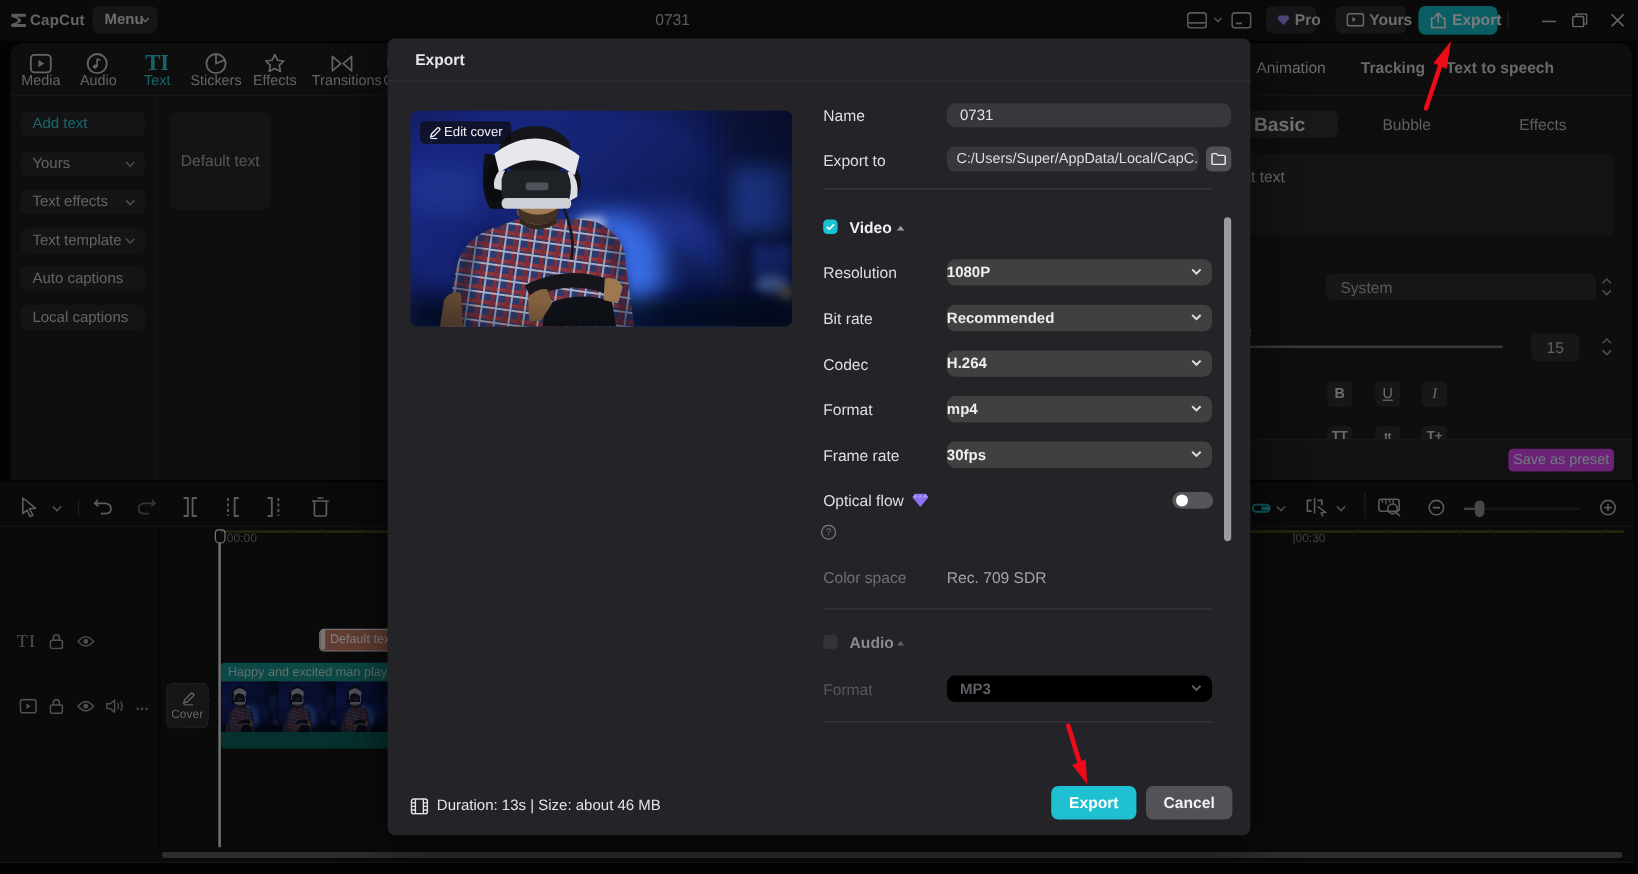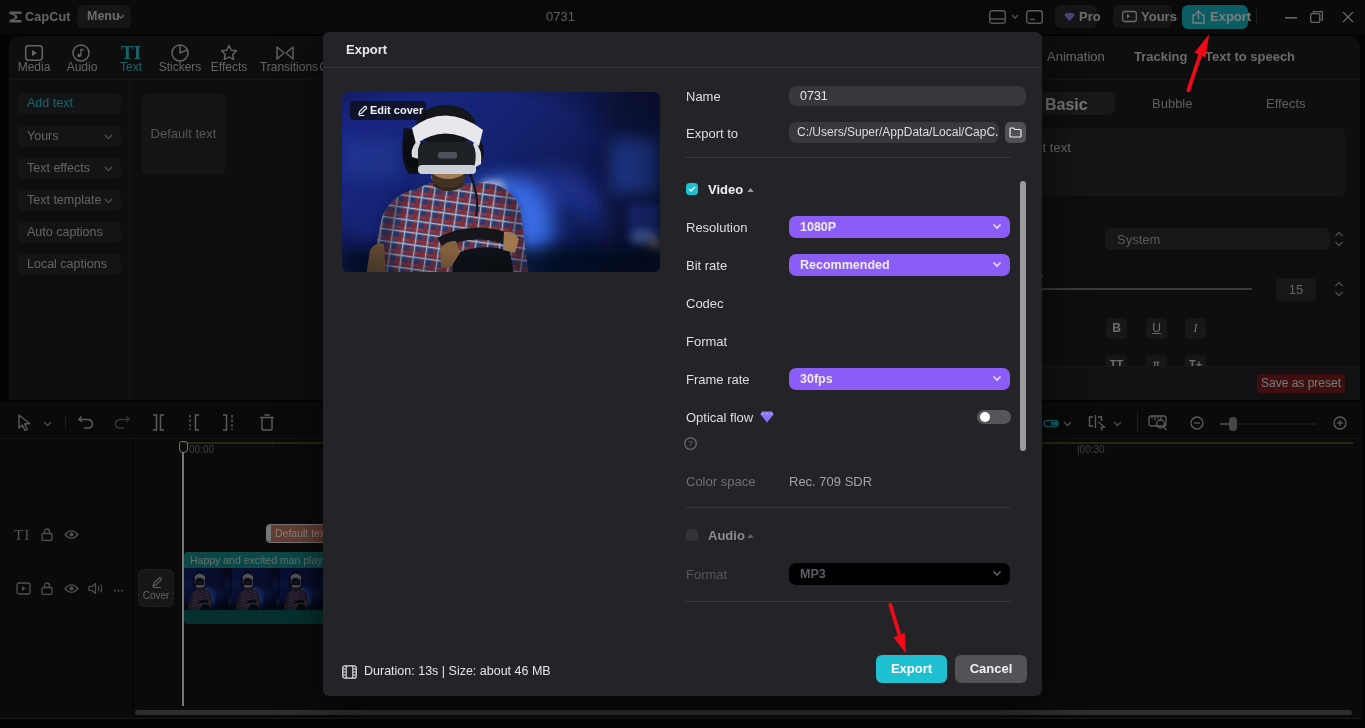"Edit cover" div.abs { font-weight: 700 -> 400 }
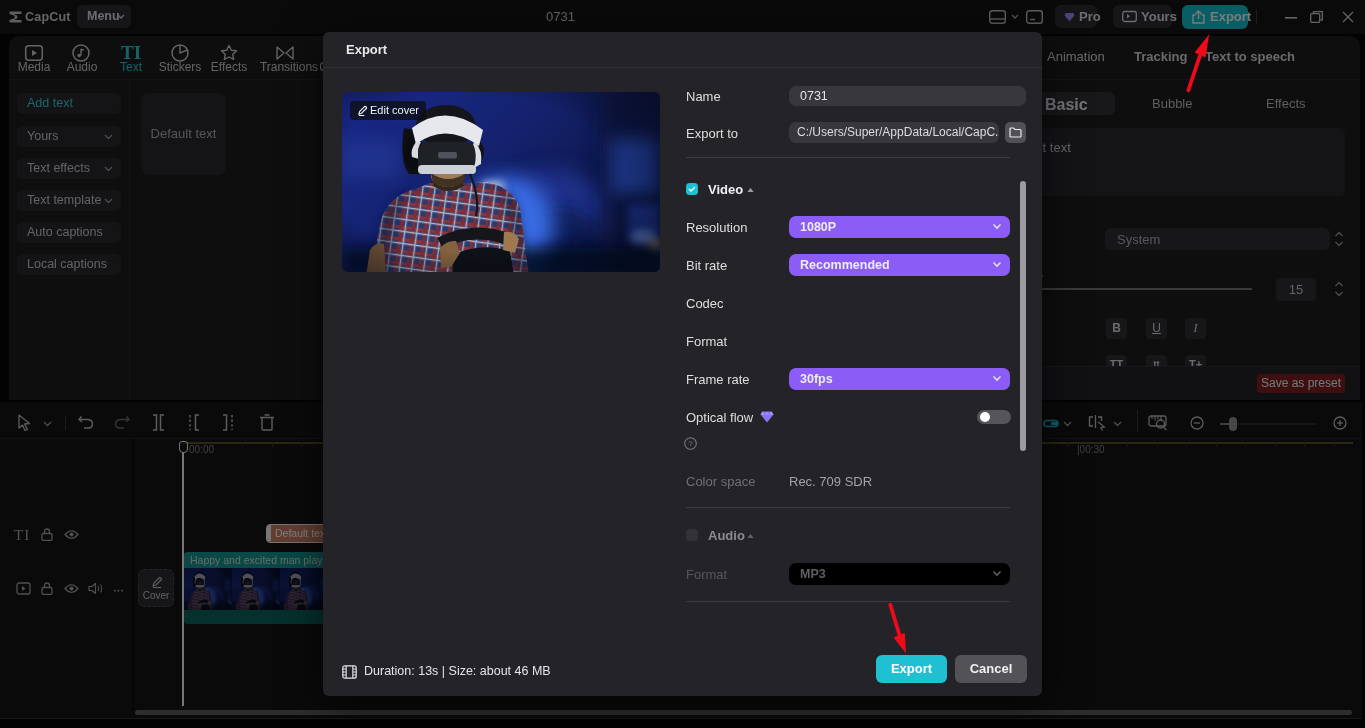"1080P" .drop { background: #8b5cf6 -> #404040; padding-left: 11px -> 0 }
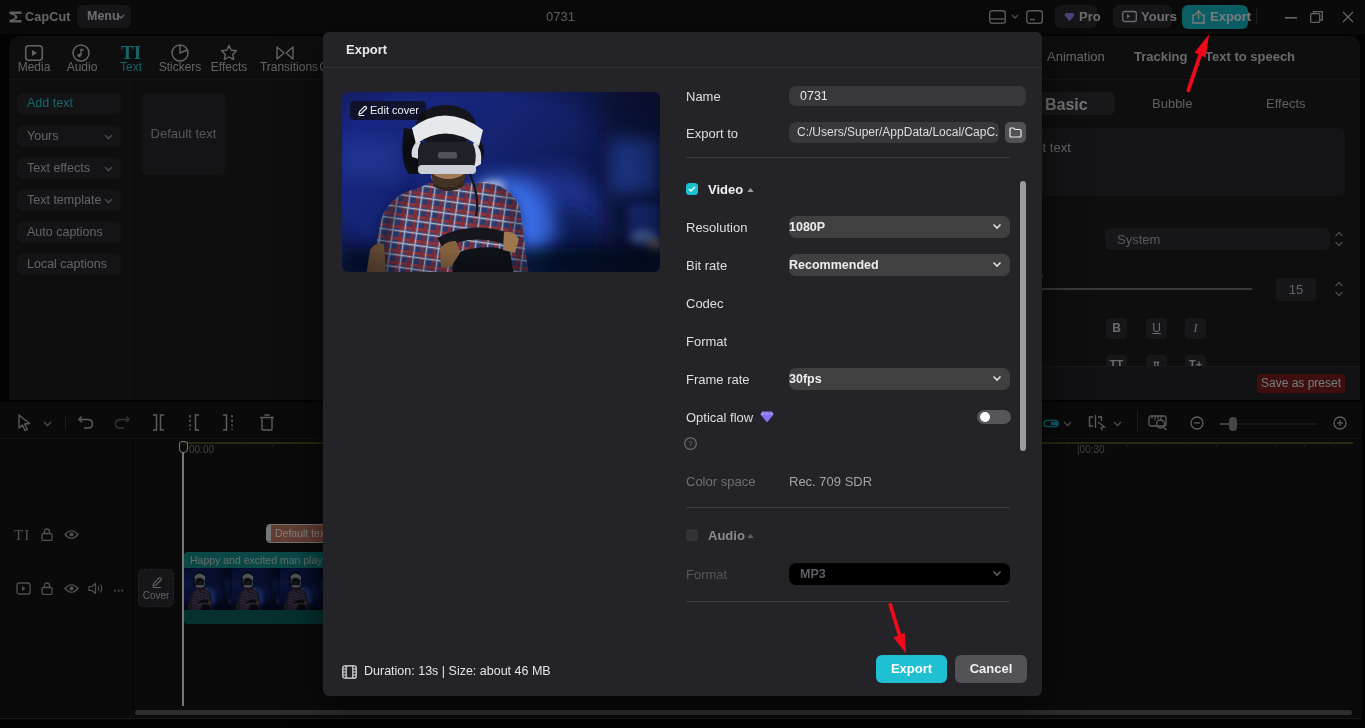"H.264" div.drop { html: none -> <div>H.264 <svg> <path></path> </svg> </div> }
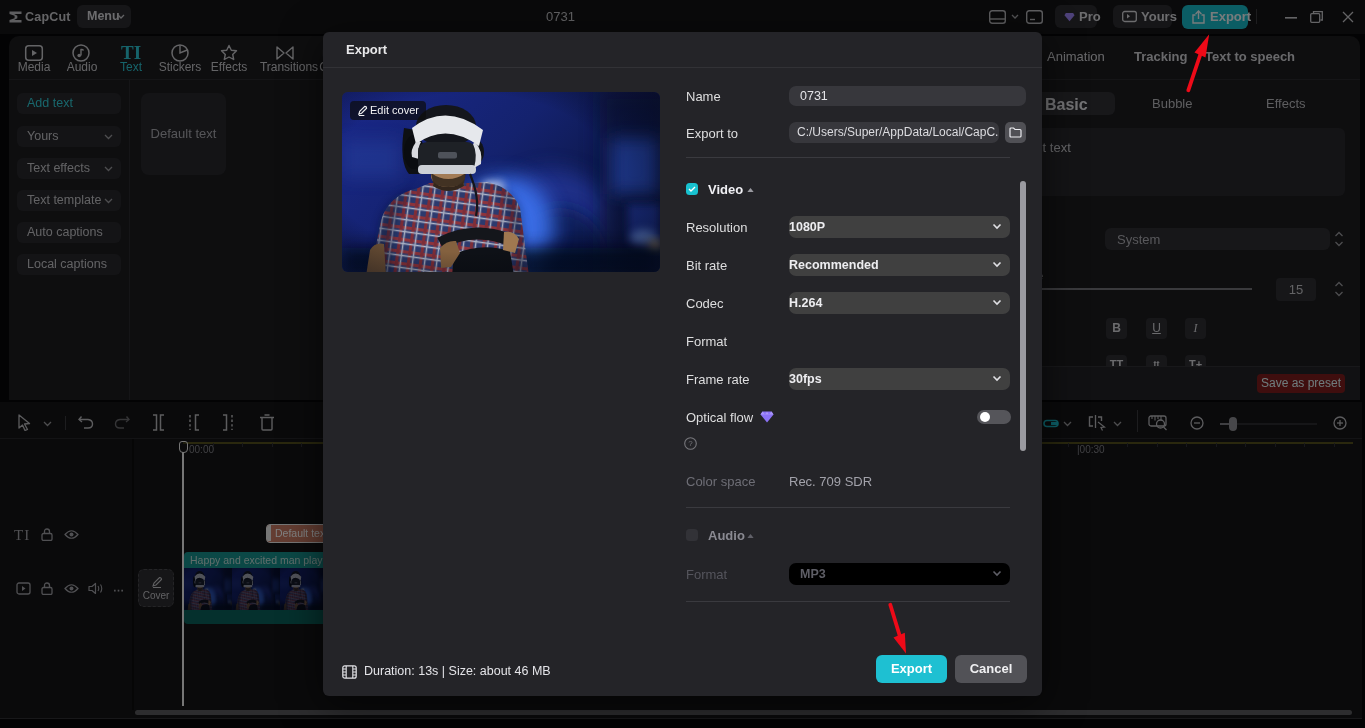"mp4" div.drop { html: none -> <div>mp4 <svg> <path></path> </svg> </div> }
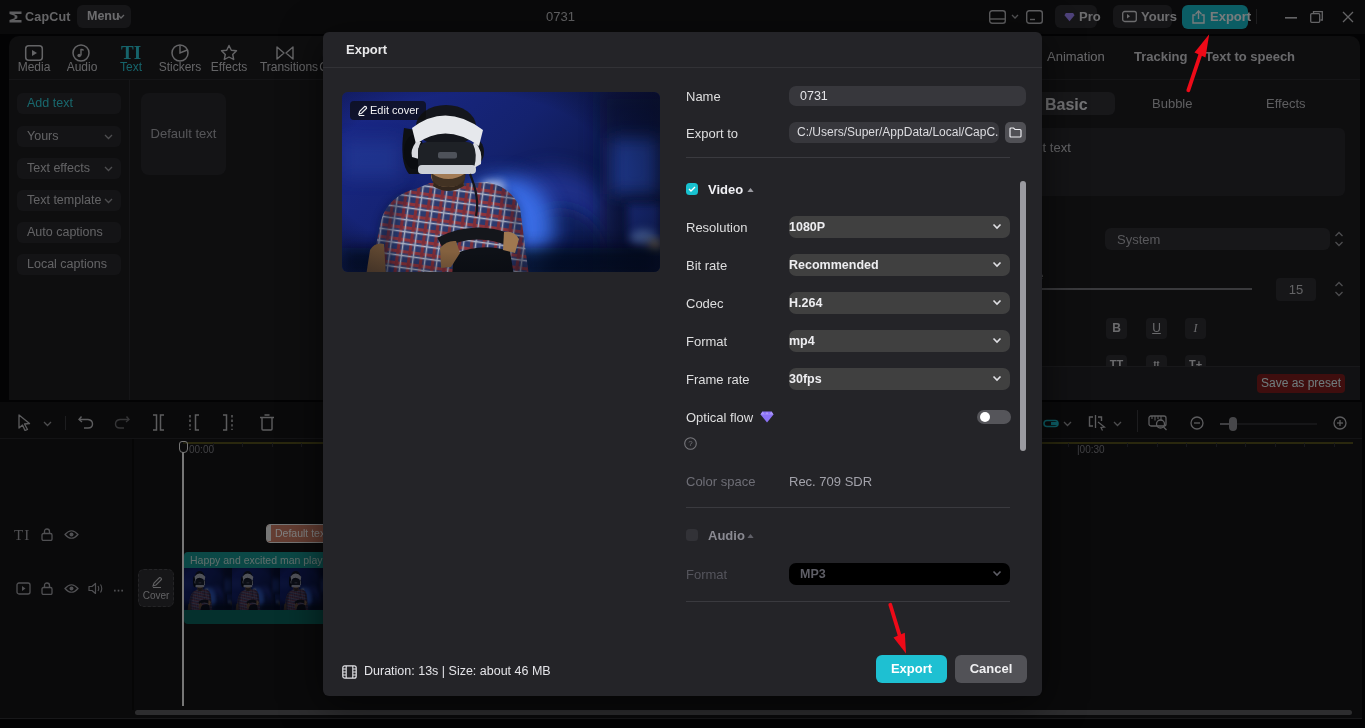"Save as preset" div.abs { background: #7f1d1d -> #d946ef }
